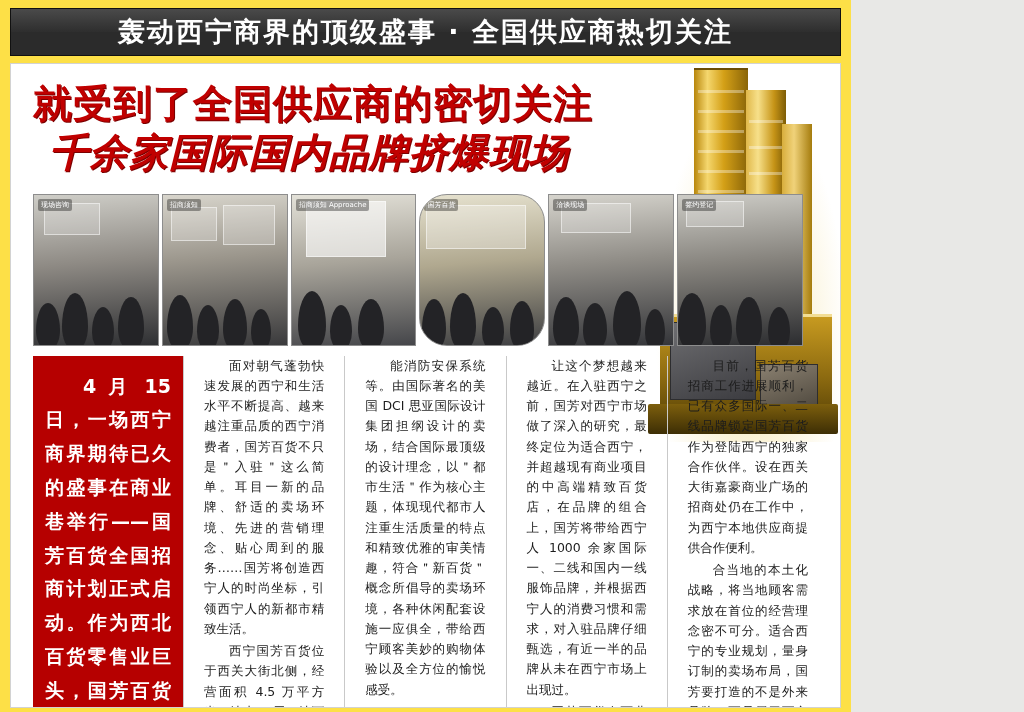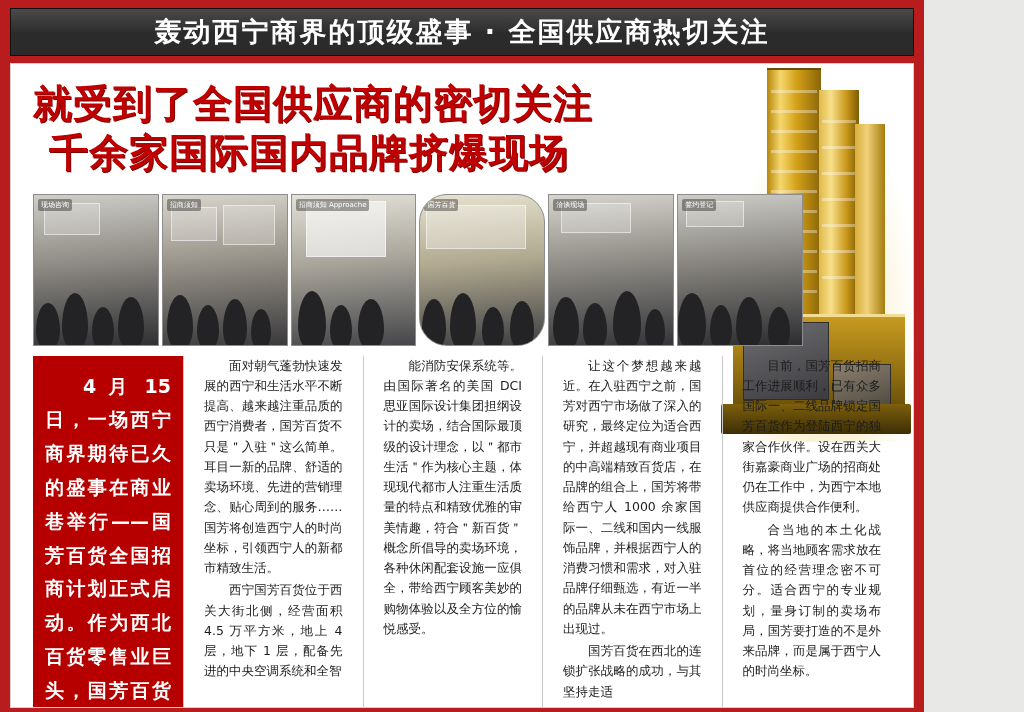"轰动西宁商界的顶级盛事 · 全国供应商热切关注" .page { background: #b91c1c -> #fde047; width: 924px -> 851px }
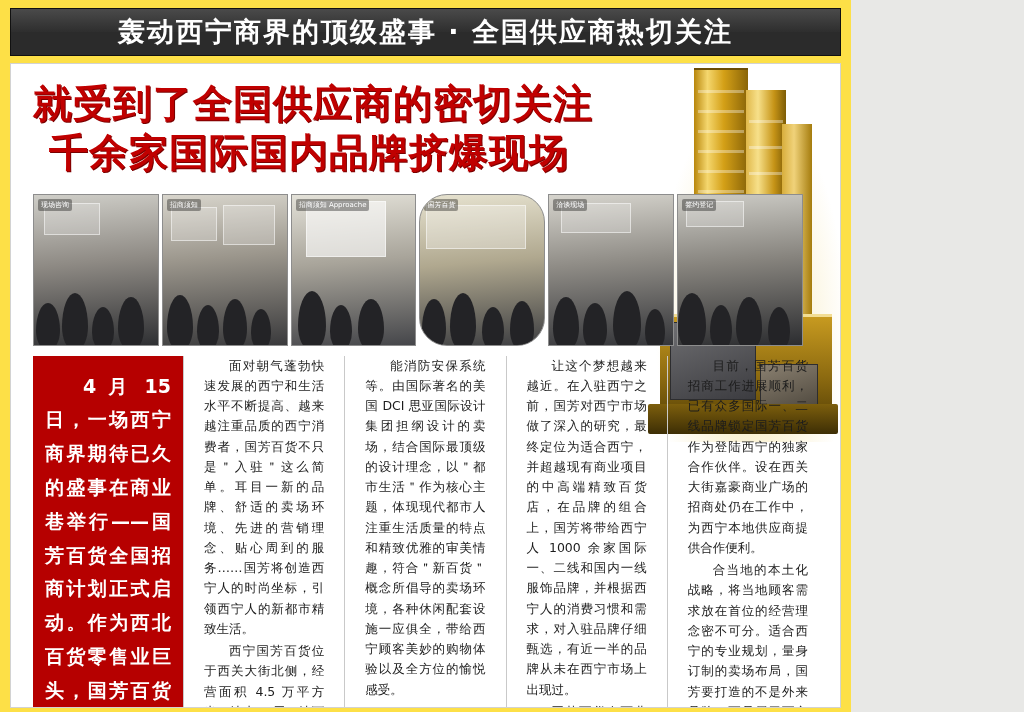"千余家国际国内品牌挤爆现场" .headline-line.second { font-style: none -> italic }
